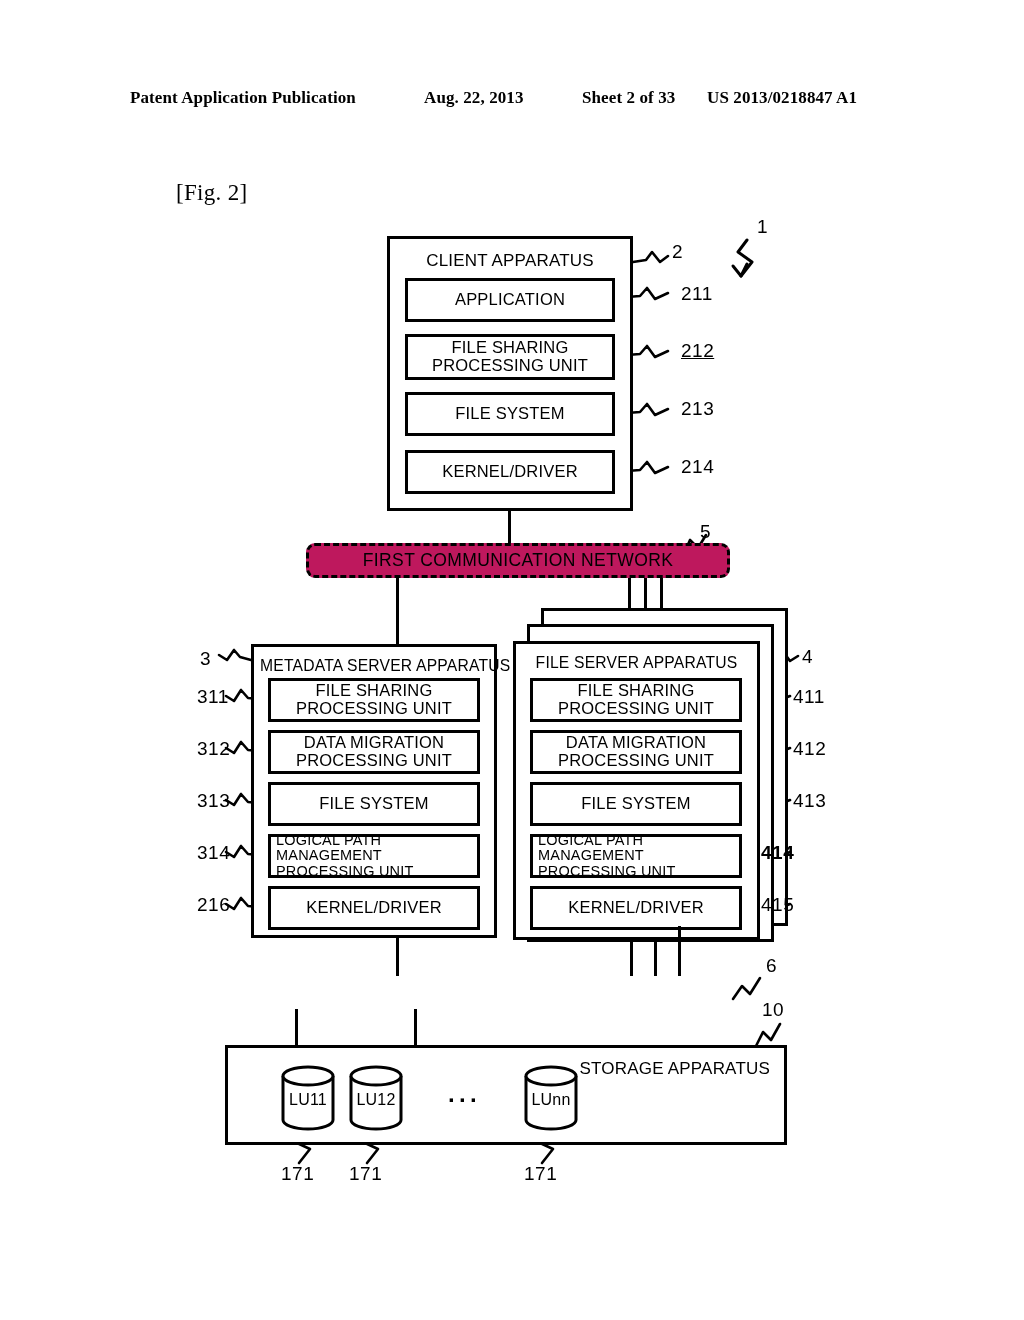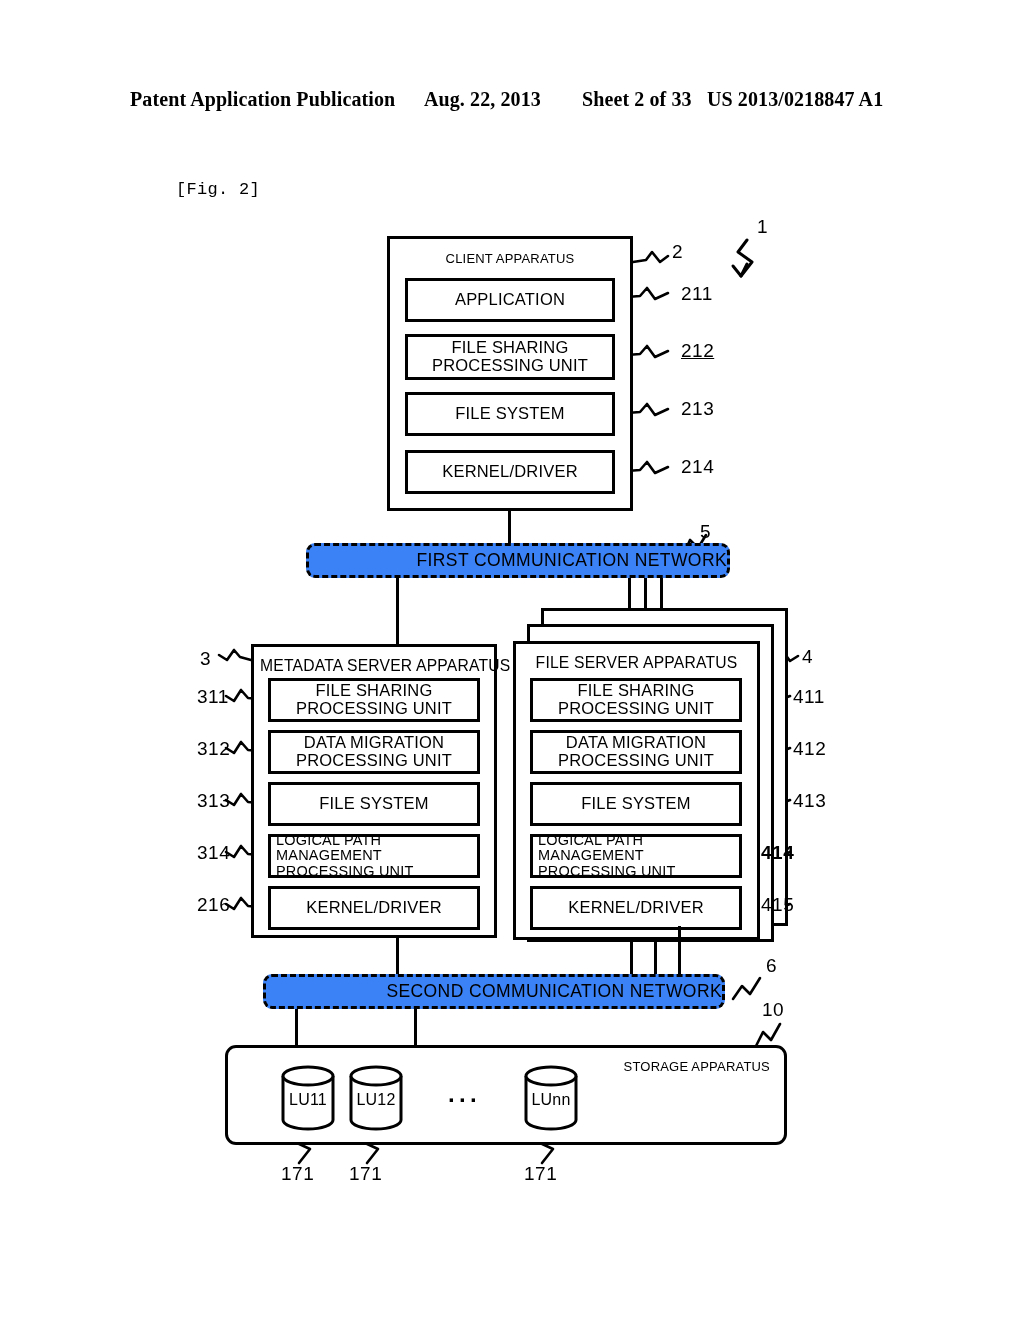"Patent Application Publication" .pub-header { font-size: 20px -> 17px }
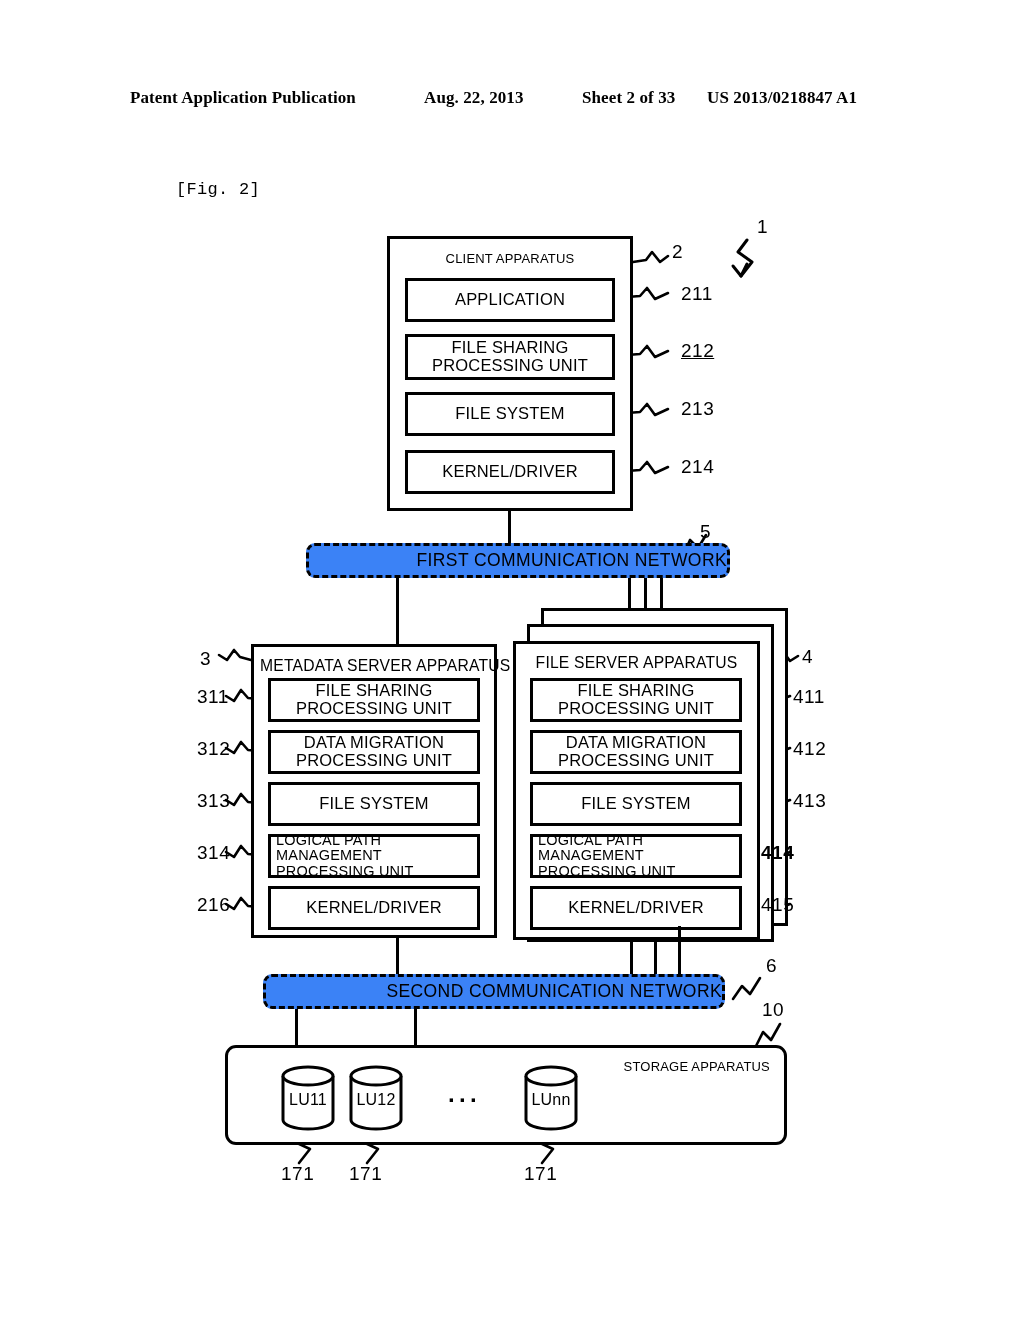"[Fig. 2]" .fig-label { font-family: Liberation Mono, monospace -> Liberation Serif, serif; font-size: 17px -> 23px }
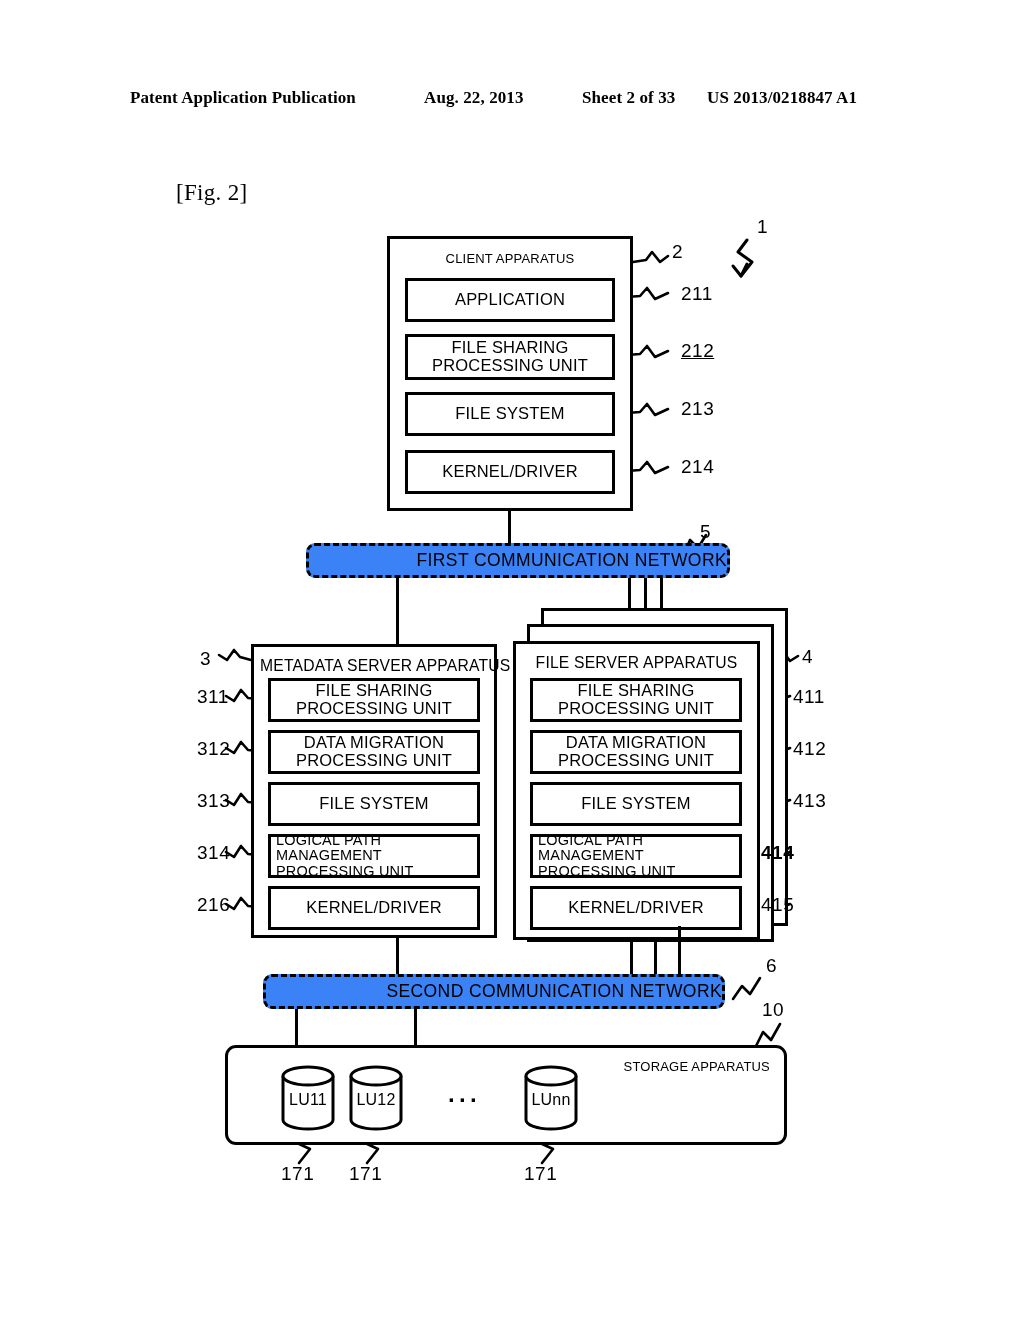"CLIENT APPARATUS" .box-title { font-size: 13px -> 17px }
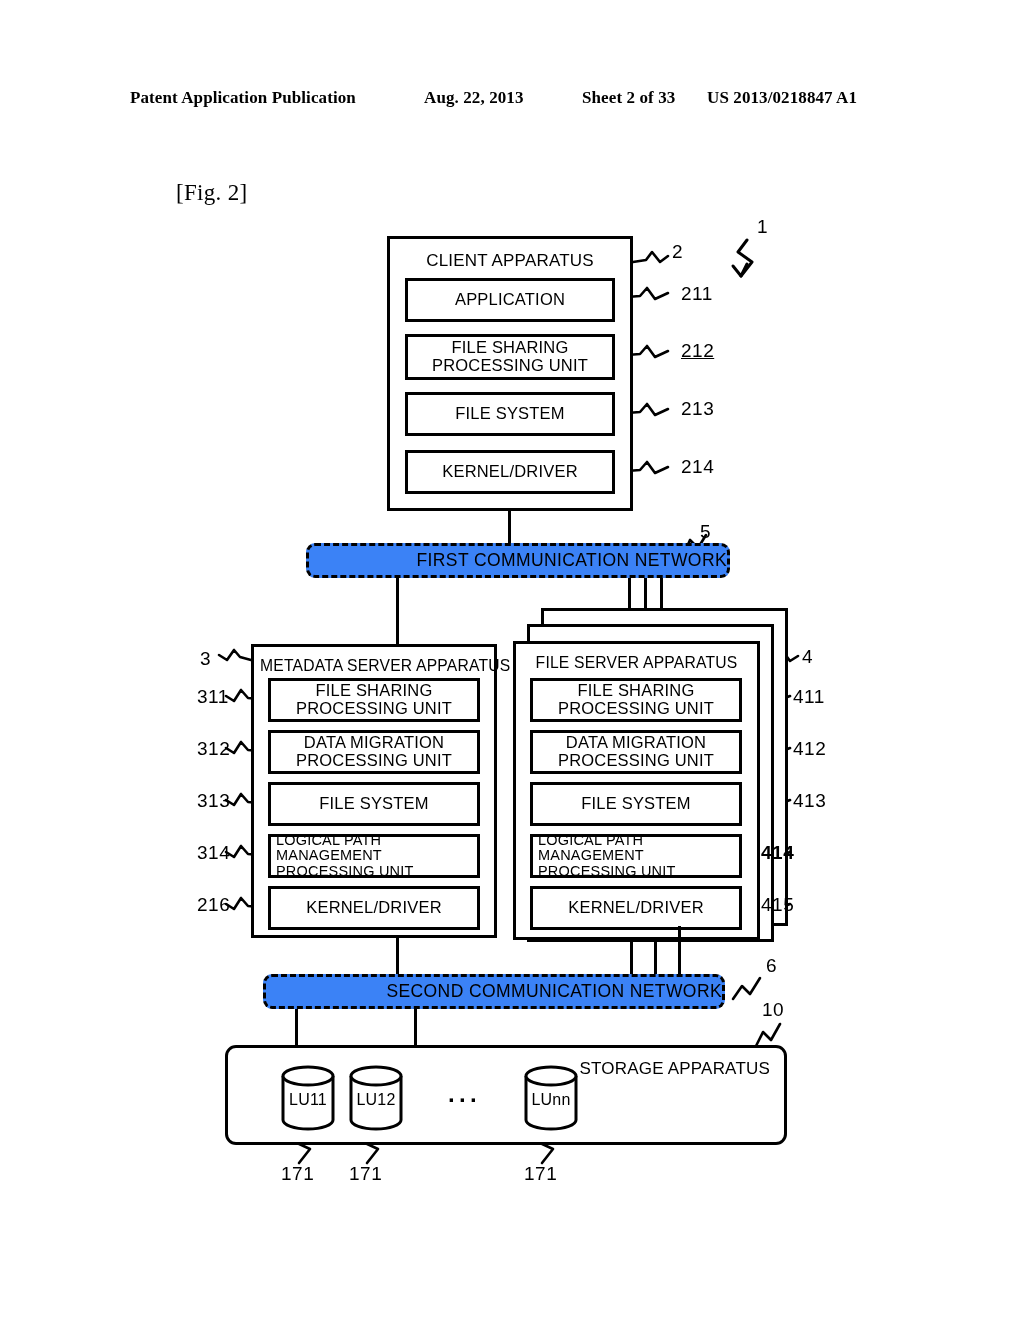"FIRST COMMUNICATION NETWORK" .netbar { background: #3b82f6 -> #be185d; justify-content: flex-end -> center }
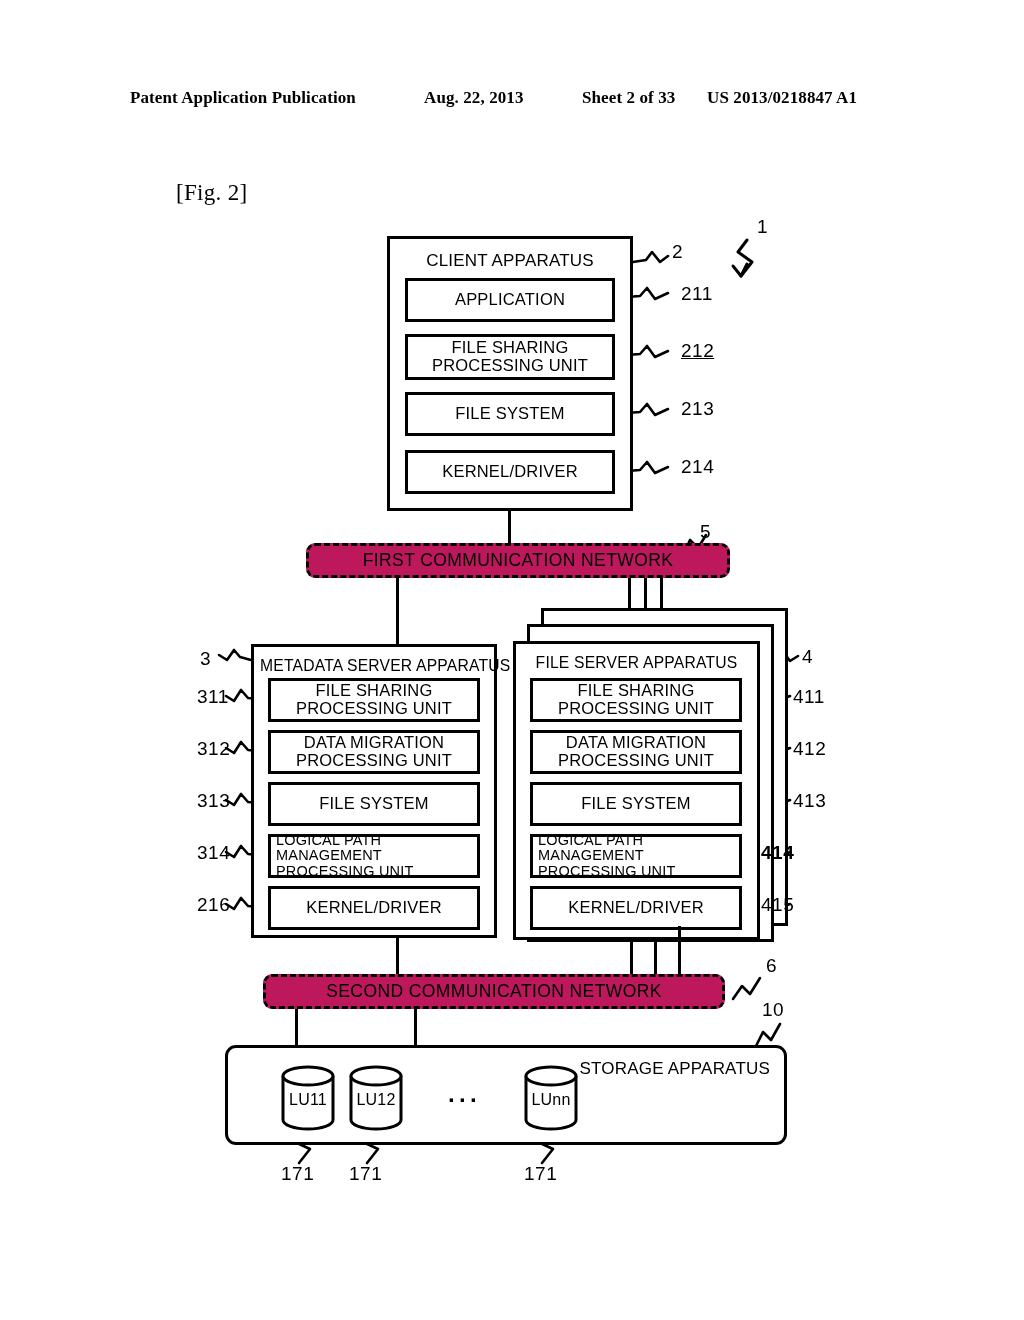"SECOND COMMUNICATION NETWORK" div.netbar { html: <div> <span>SECOND COMMUNICATION NETWORK</span> </div> -> none }
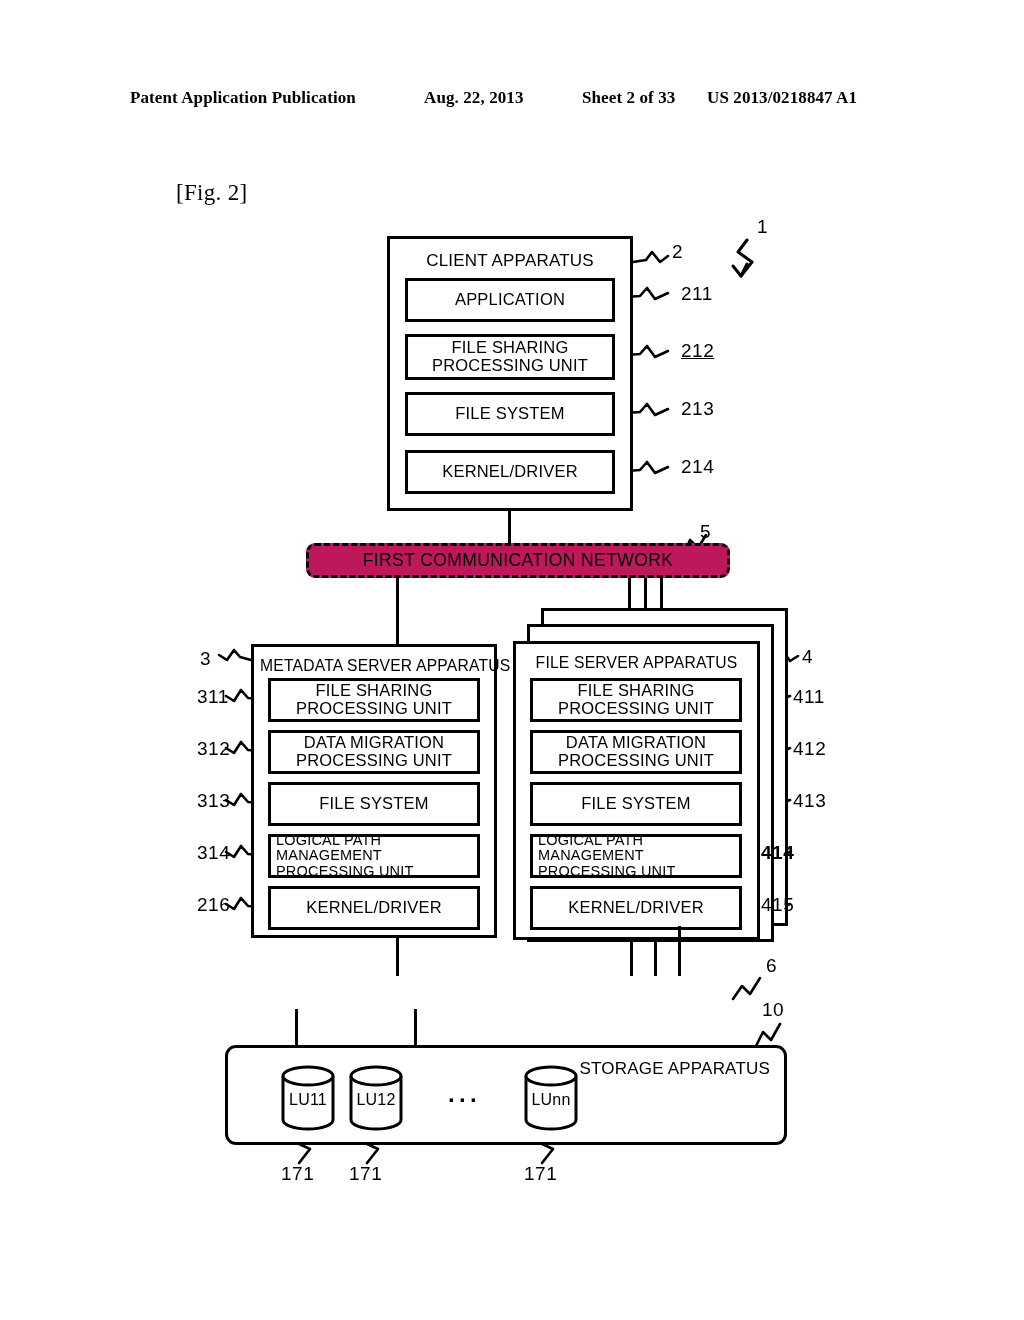"STORAGE APPARATUS" div.obox { border-radius: 11px -> none }
